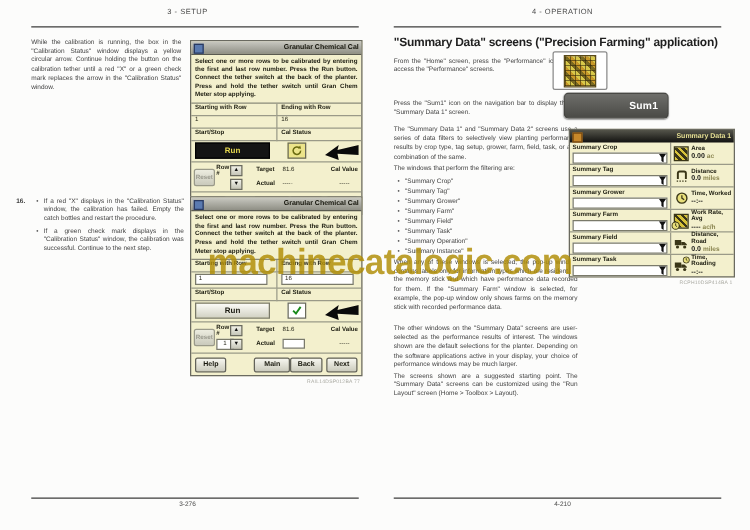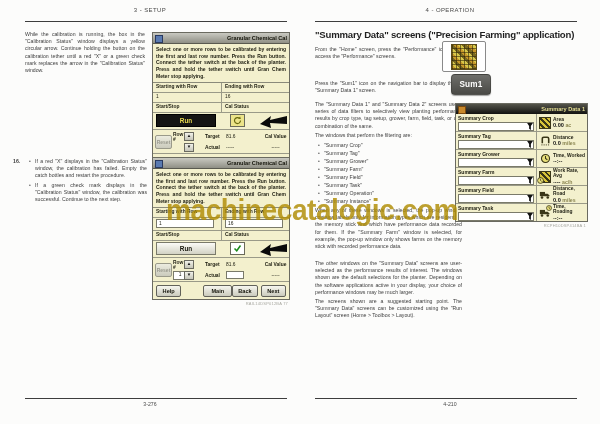"Sum1" .sum1-btn { padding-left: none -> 44px }
